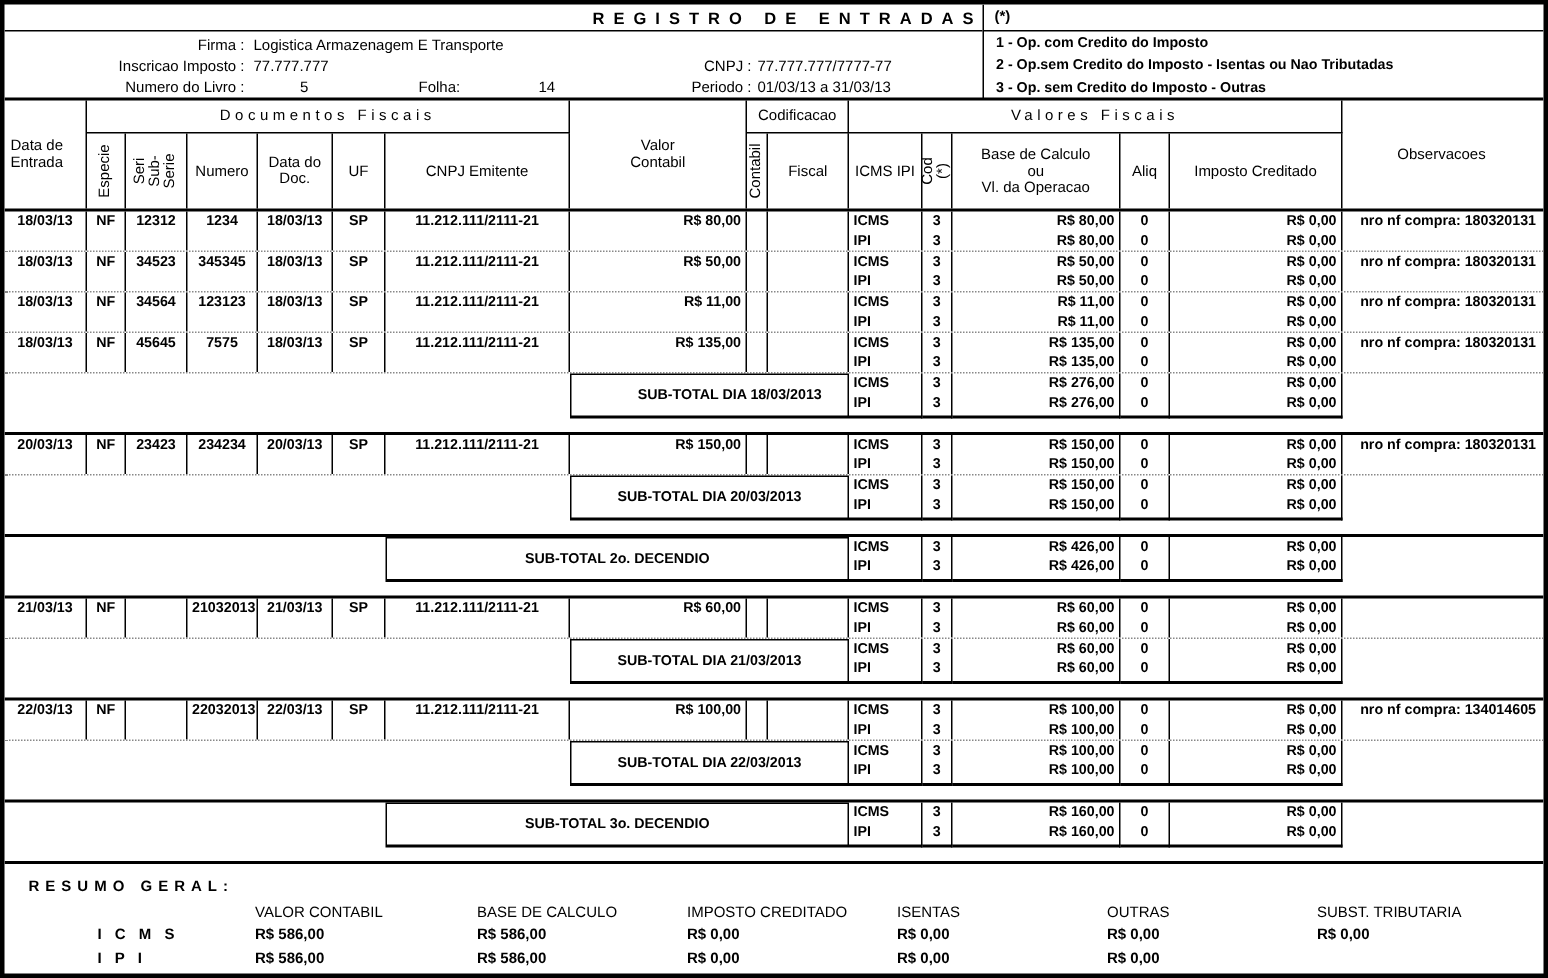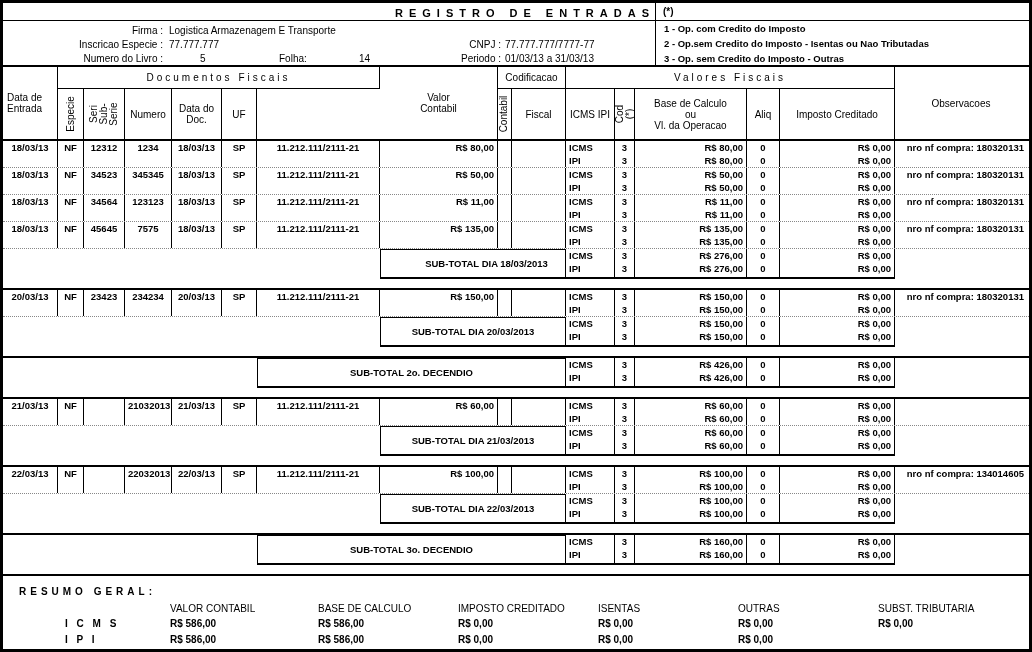"Inscricao Especie :" span.lbl-r { text: Especie -> Imposto }
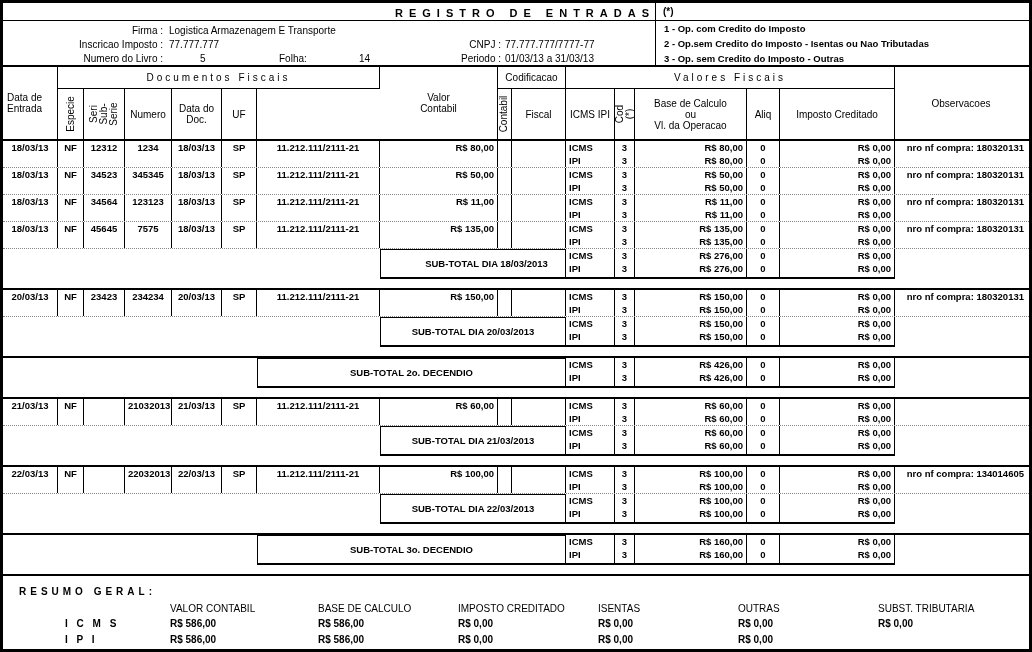"CNPJ Emitente" div { html: none -> <div>CNPJ Emitente</div> }
